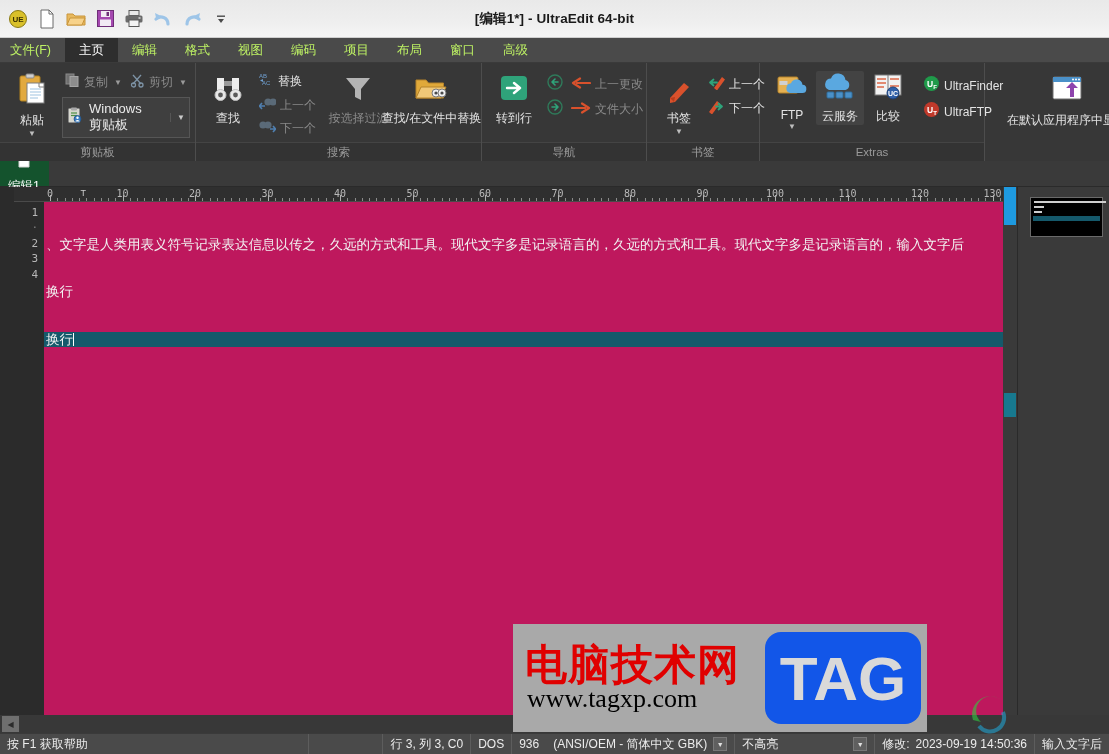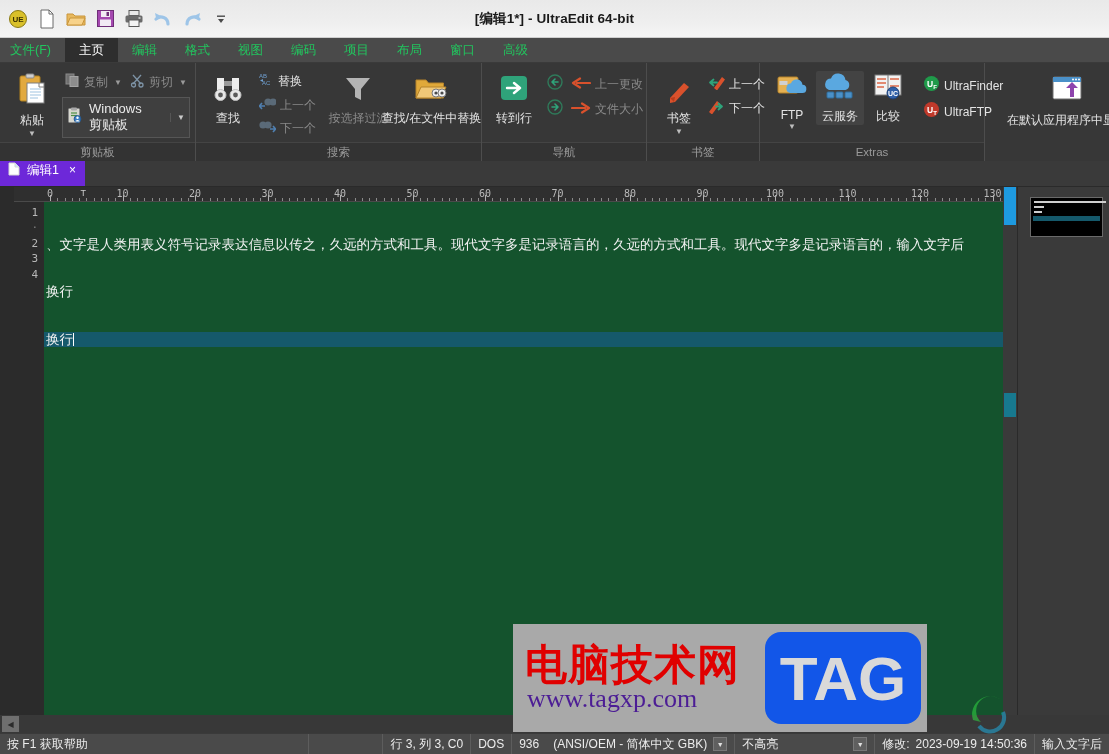"文件(F)" .menu-item { color: #22c55e -> #bef264 }
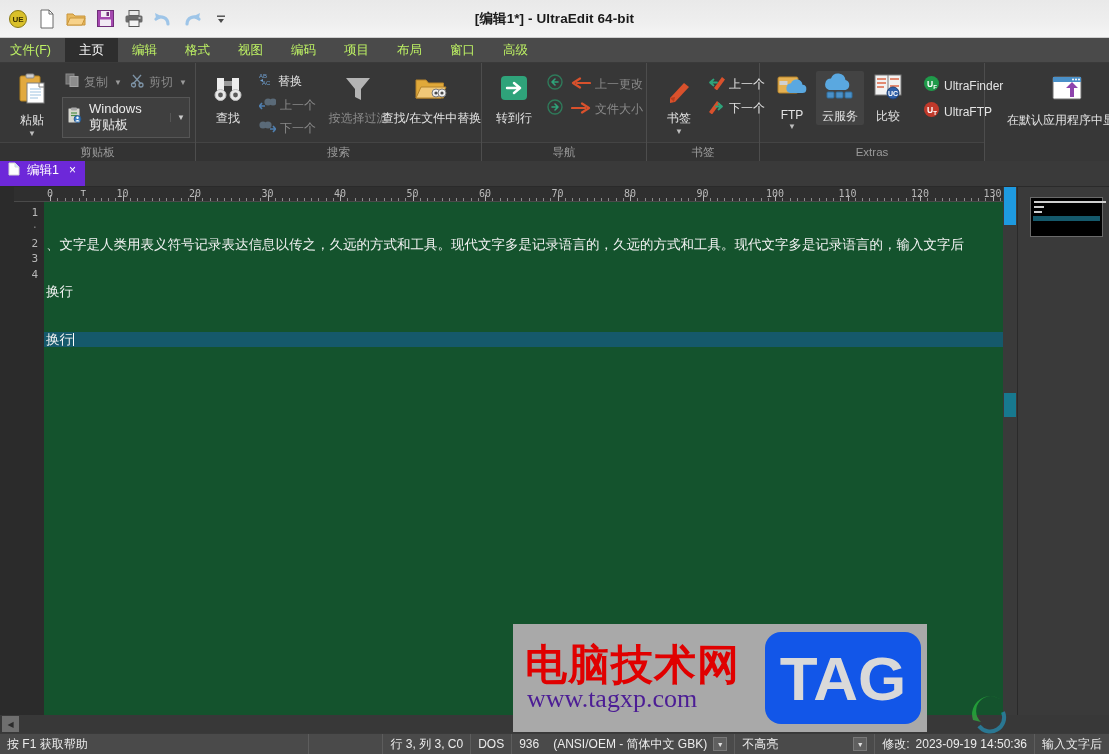"编辑1" .doctab { background: #6d28d9 -> #14532d; flex-direction: none -> column }
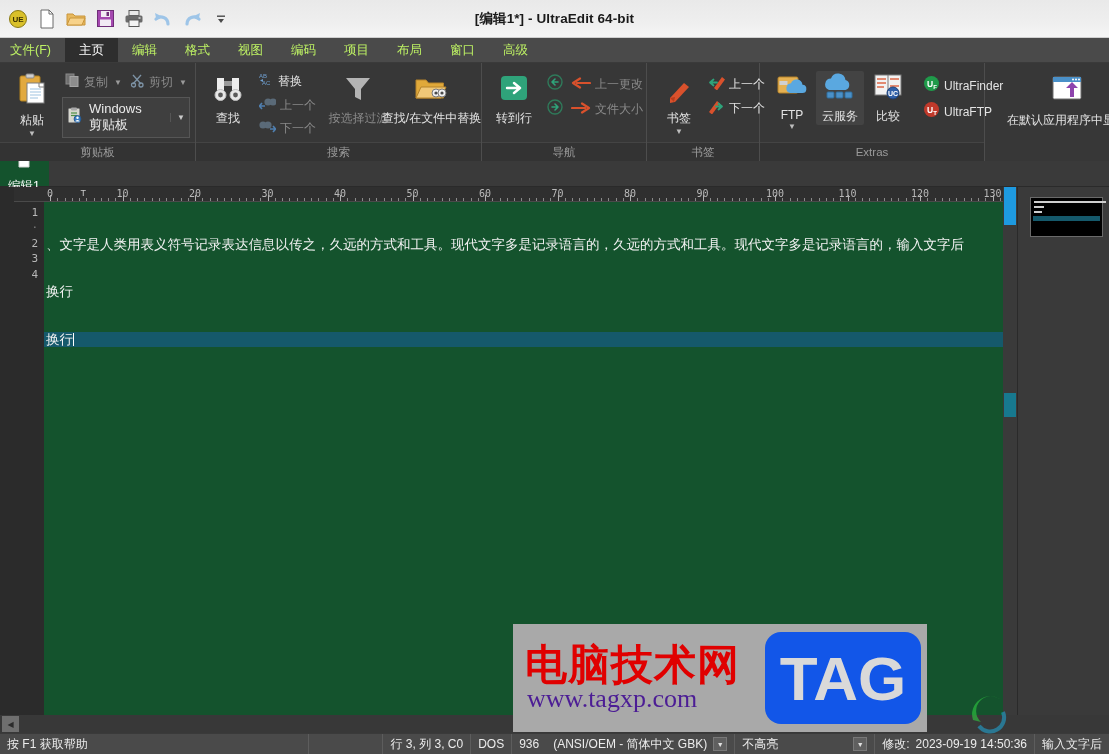"、文字是人类用表义符号记录表达信息以传之，久远的方式和工具。现代文字多是记录语言" .code-lines { background: #14532d -> #be185d }
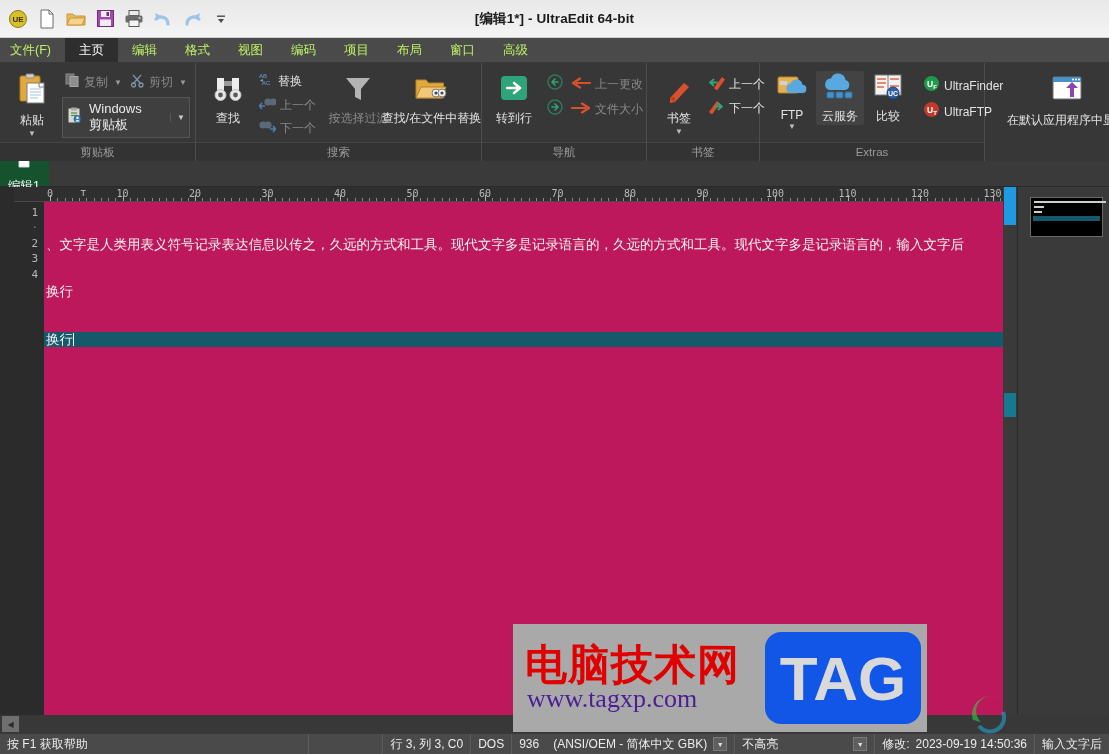"www.tagxp.com" .wm-tag .url { color: #4c1d95 -> #000000 }
